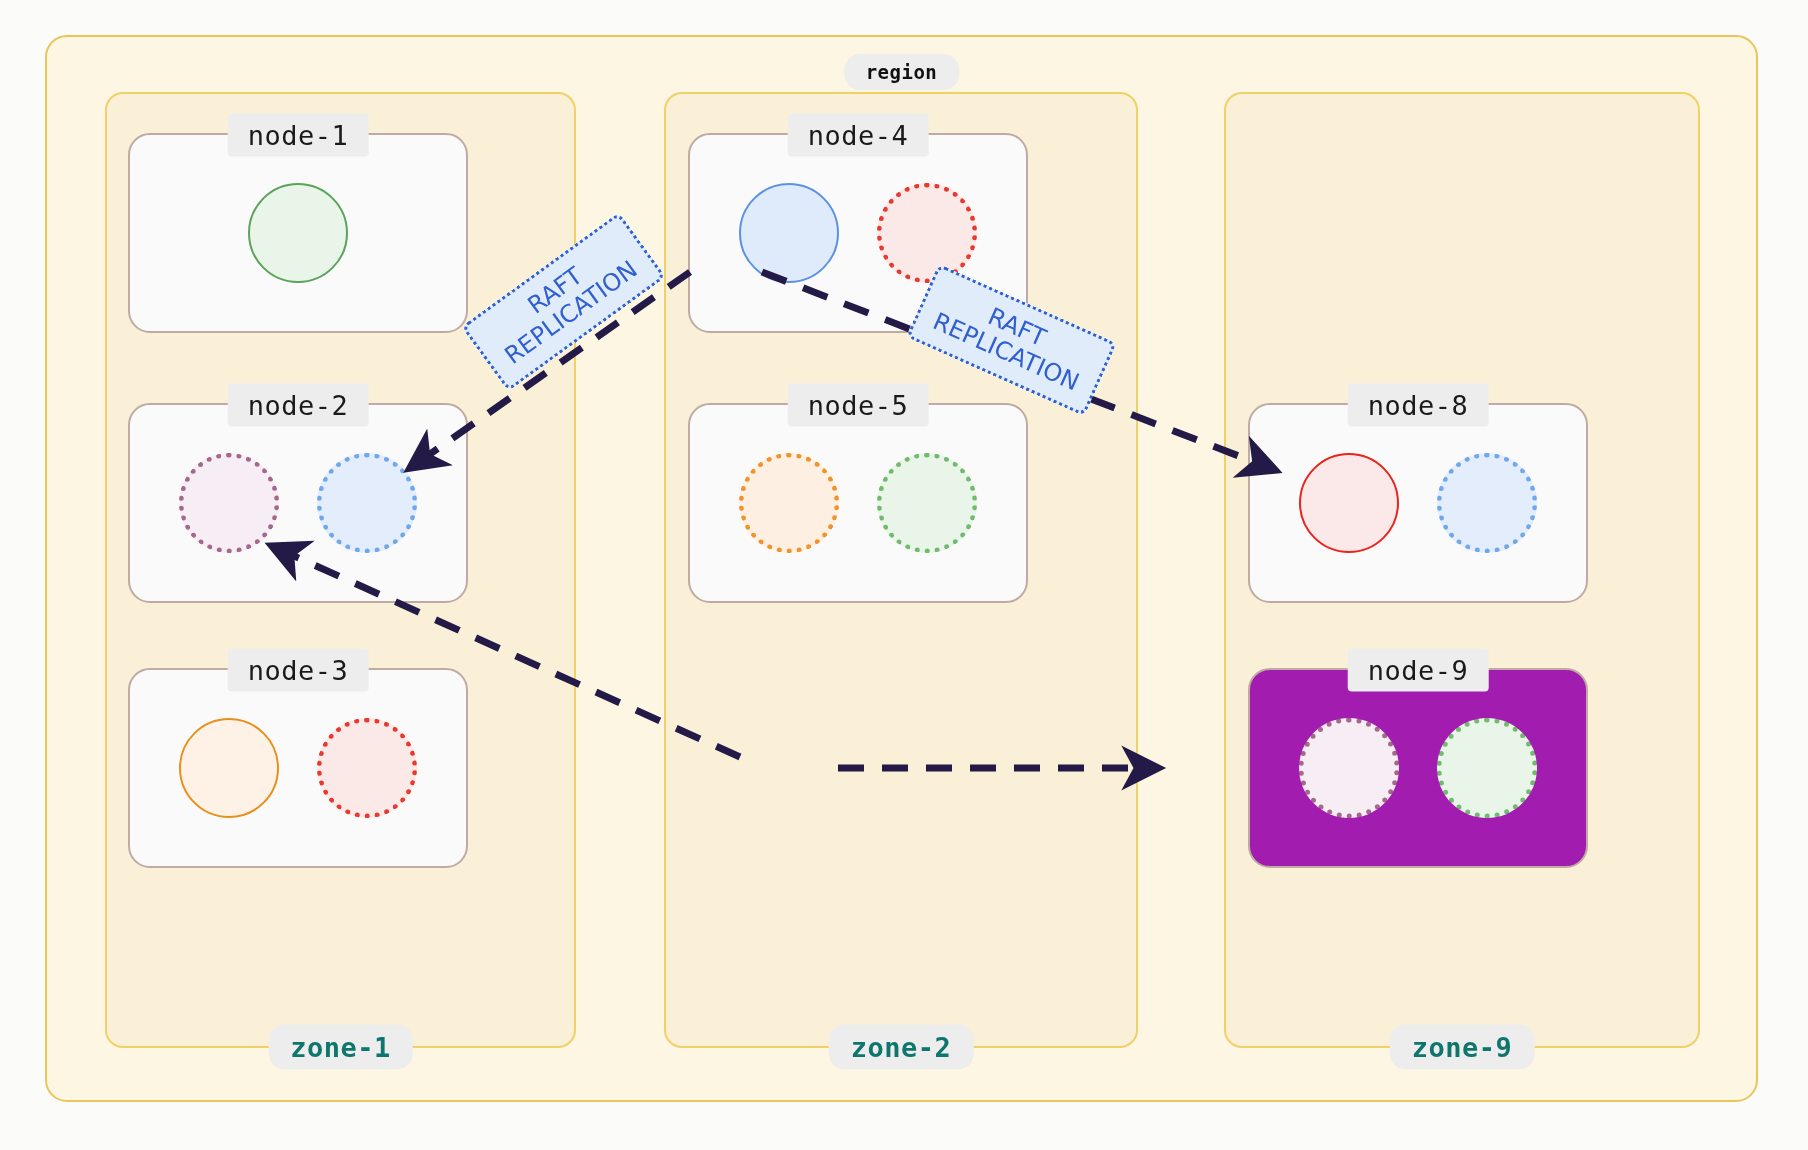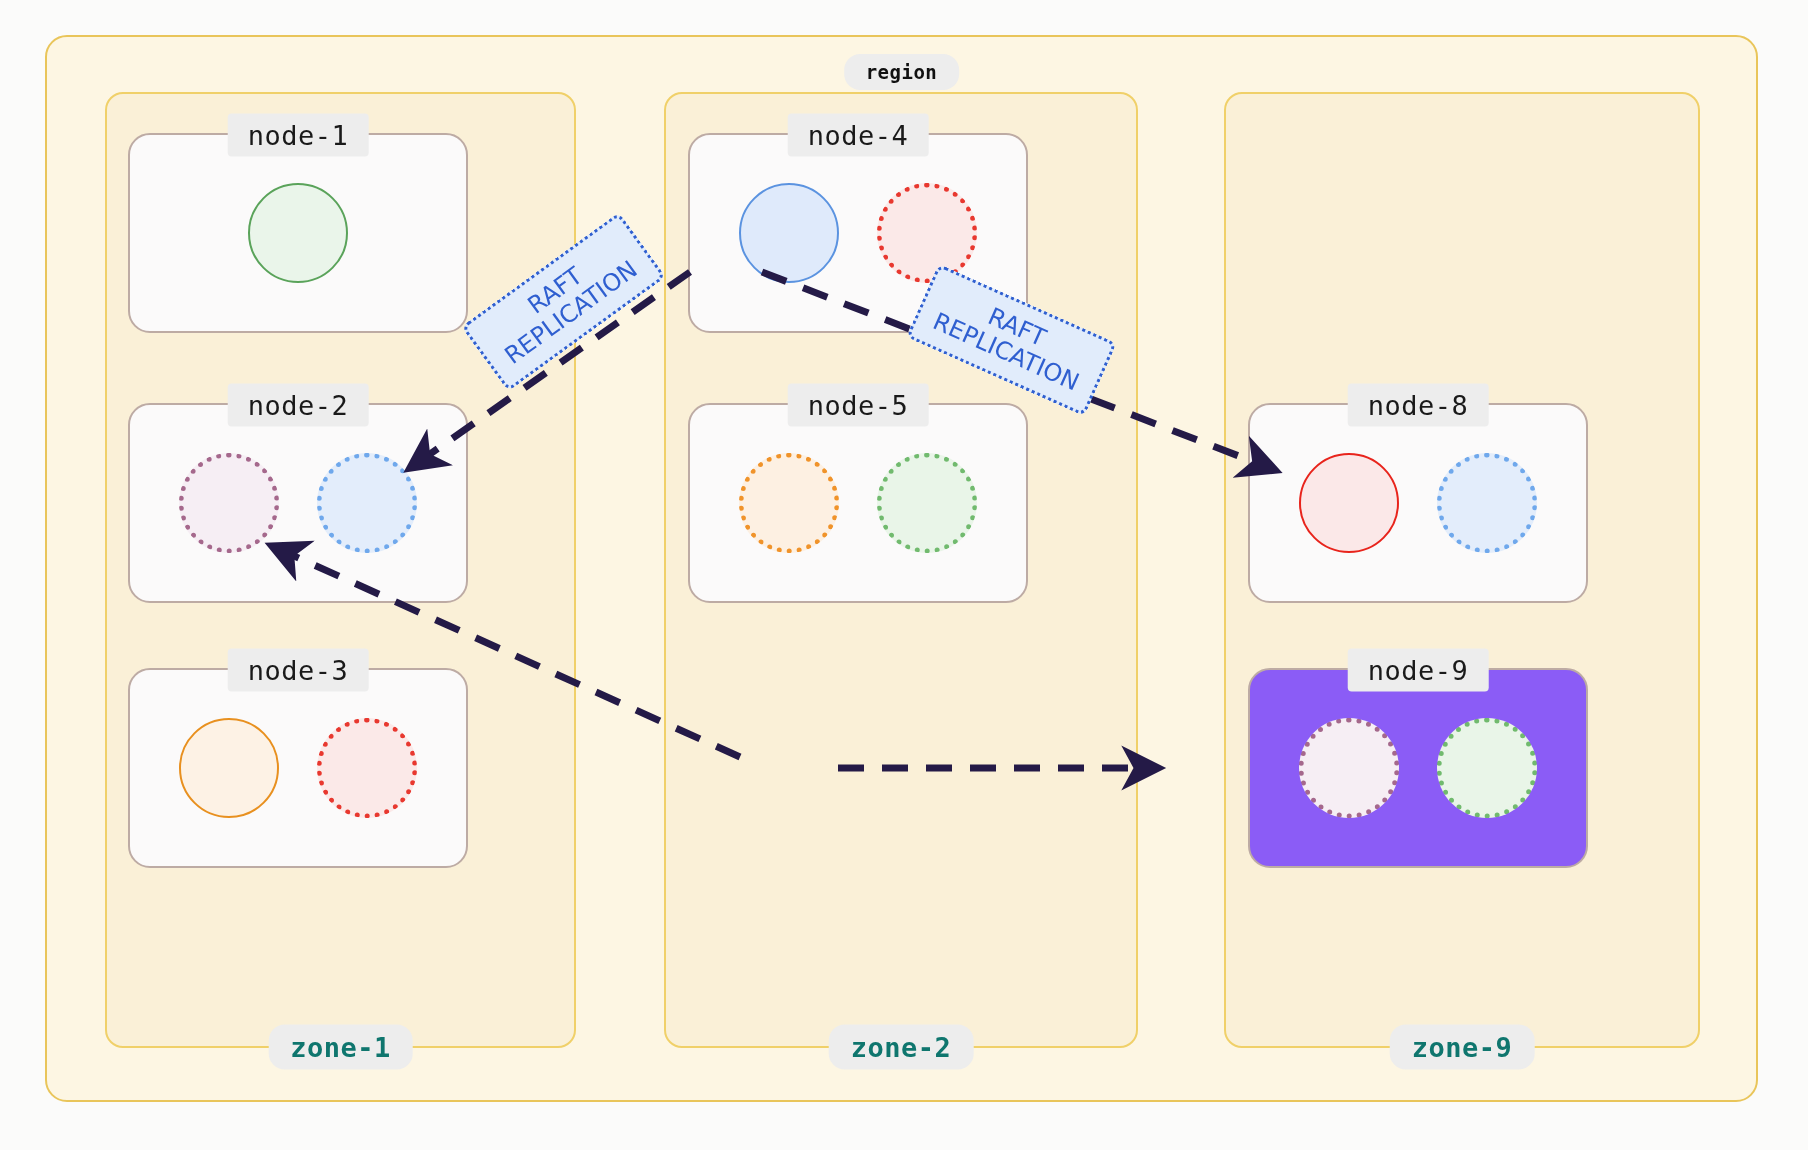"node-9" div.node { background: #8b5cf6 -> #a21caf }
